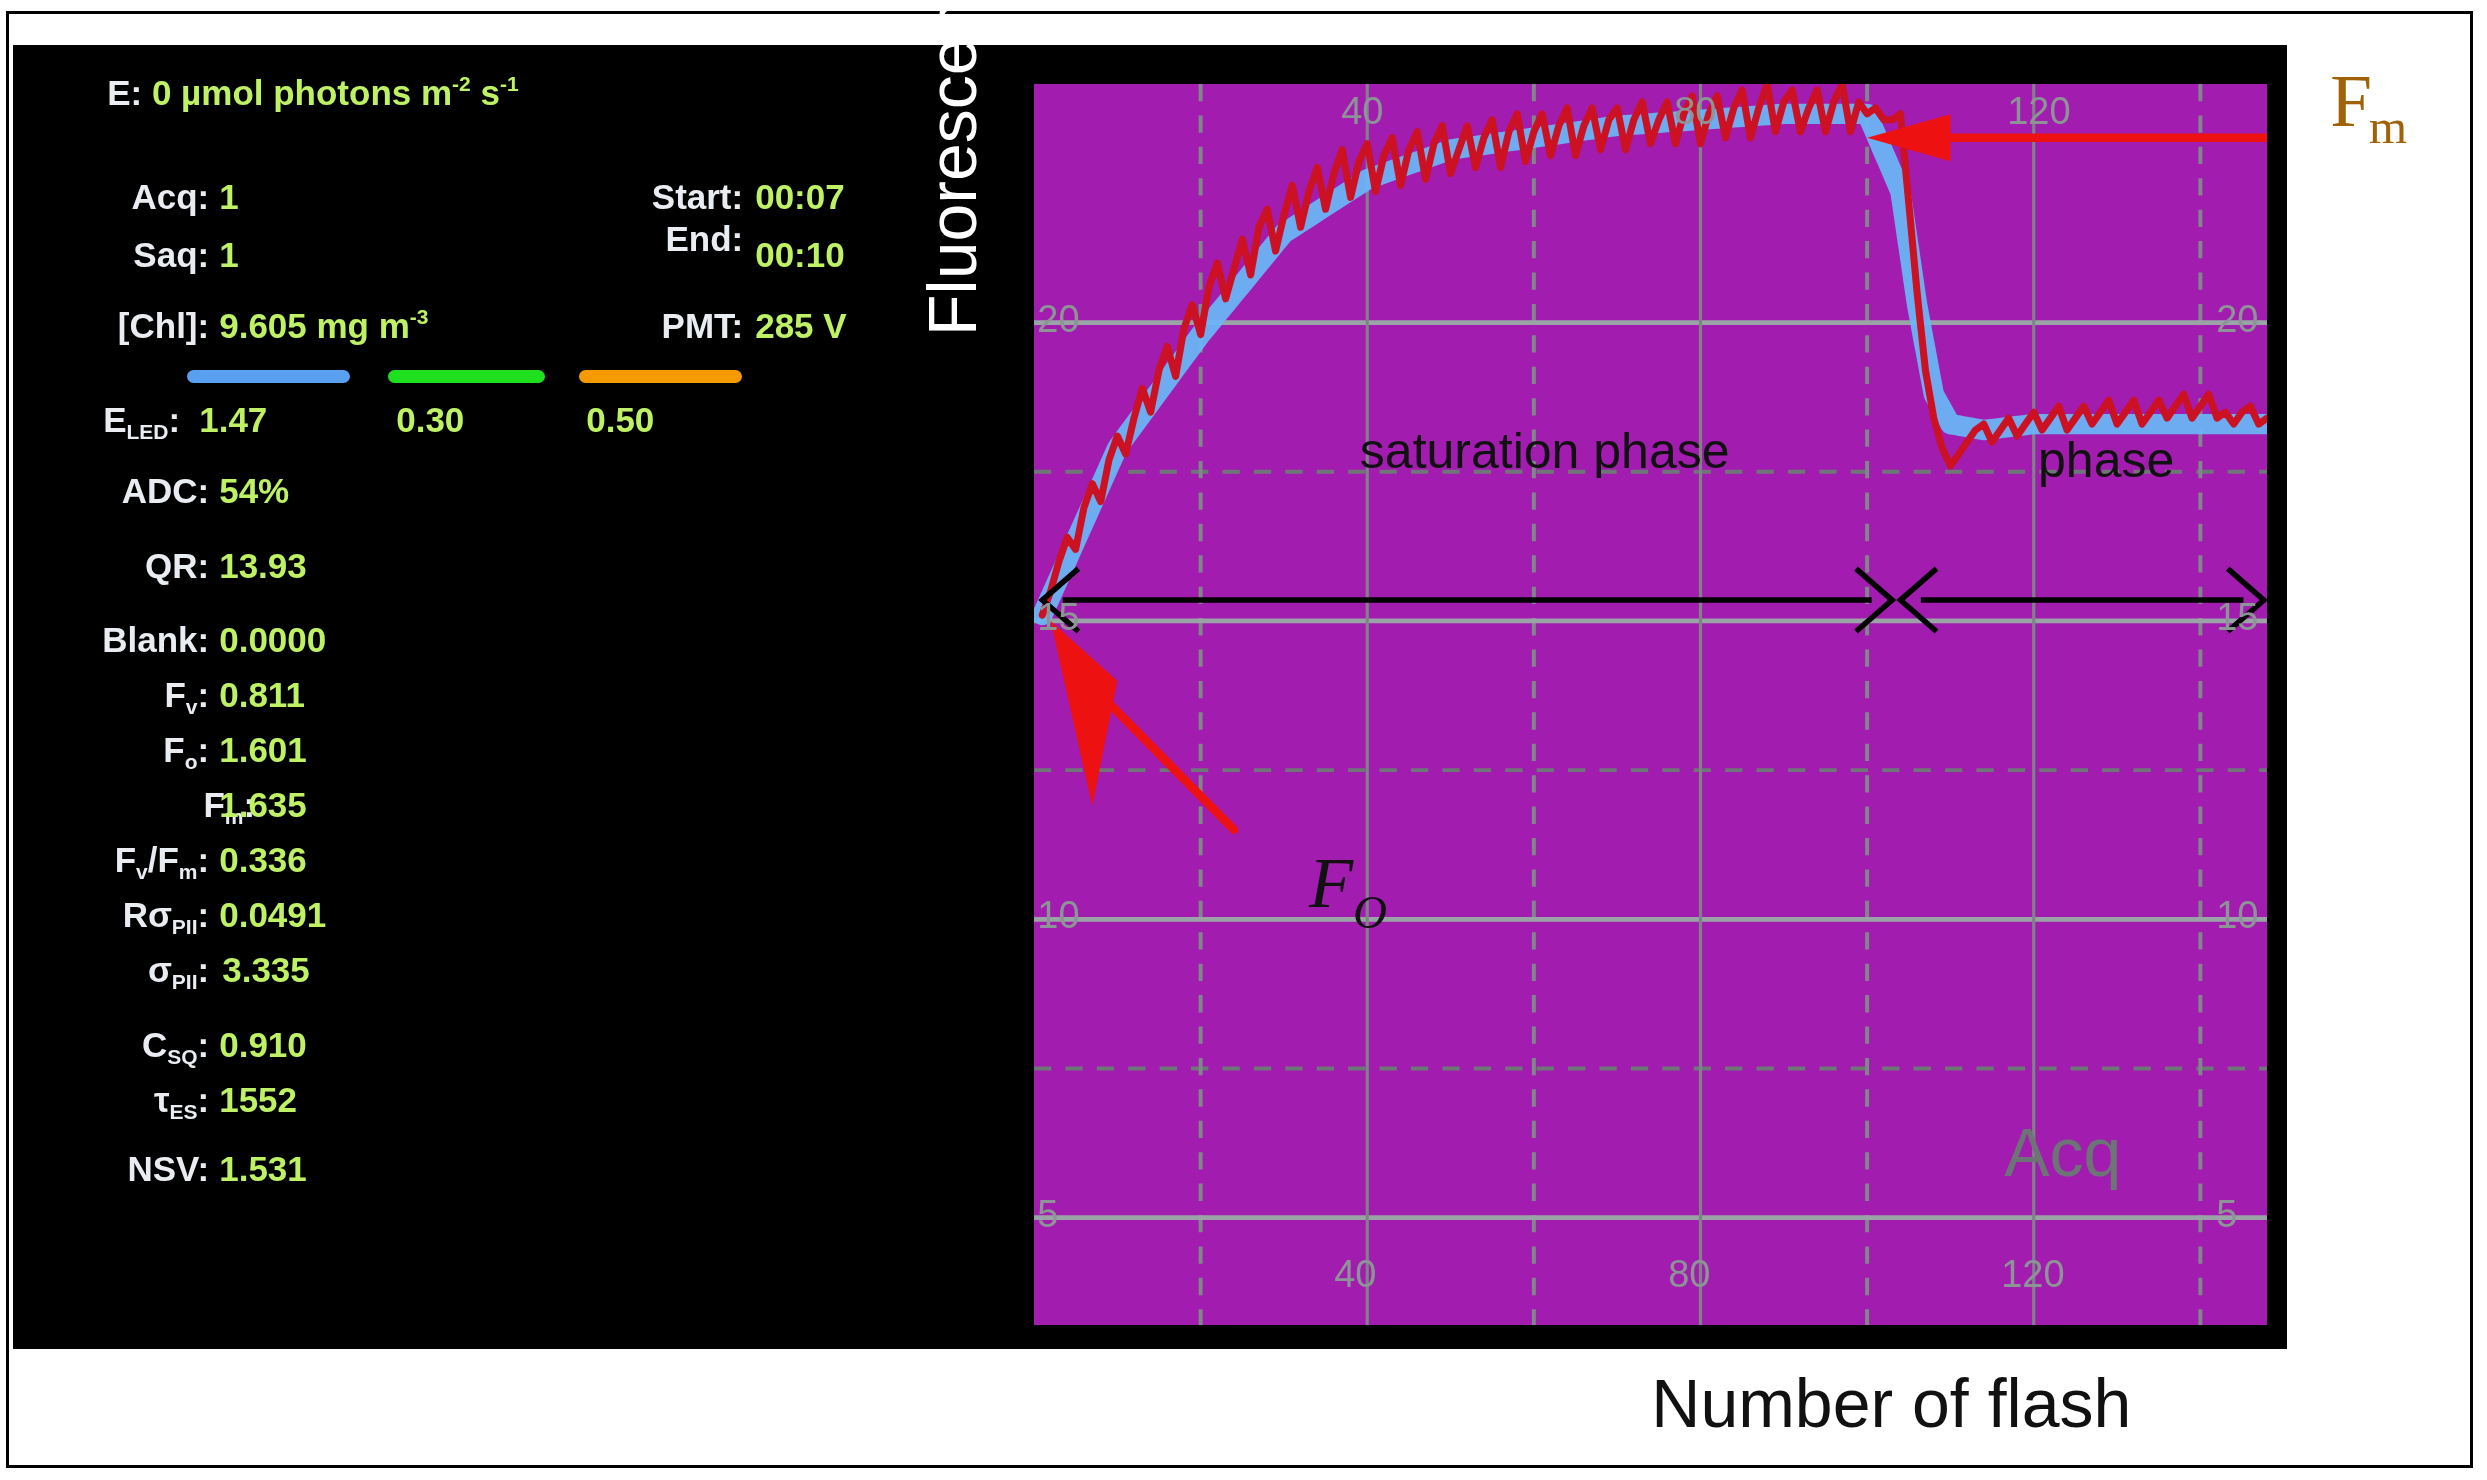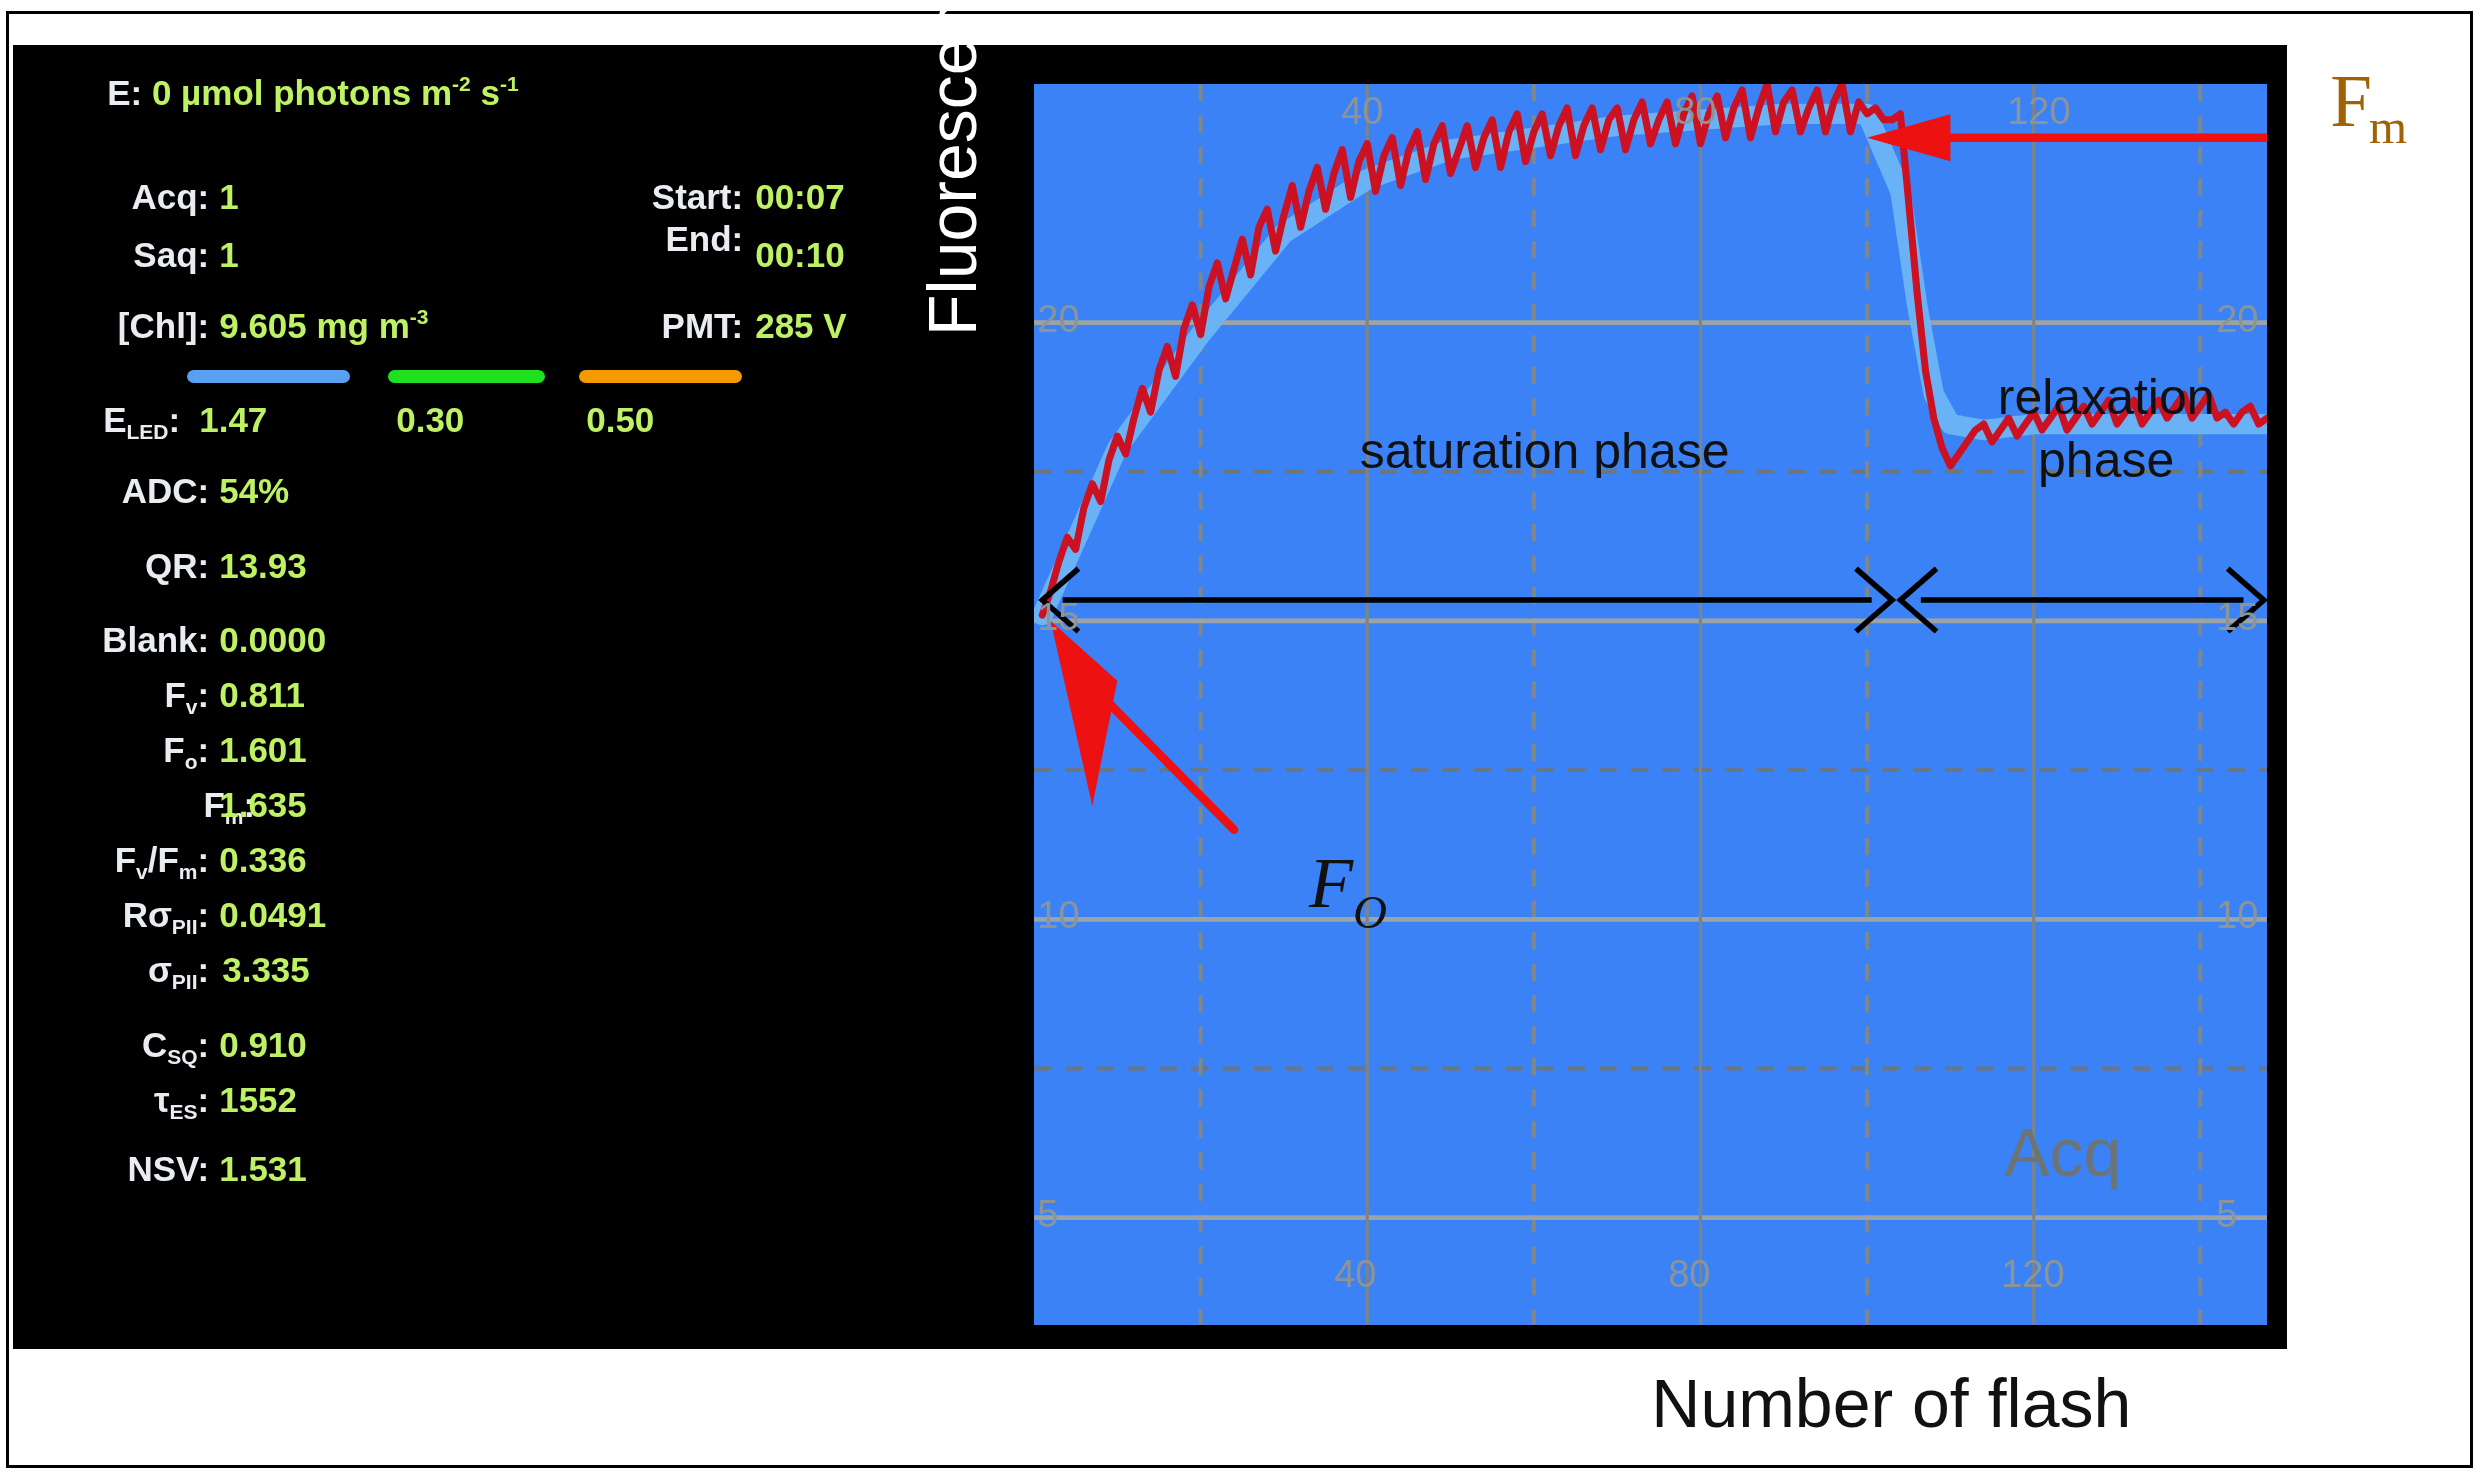"relaxation" div.phaselabel { html: <div>relaxation</div> -> none }
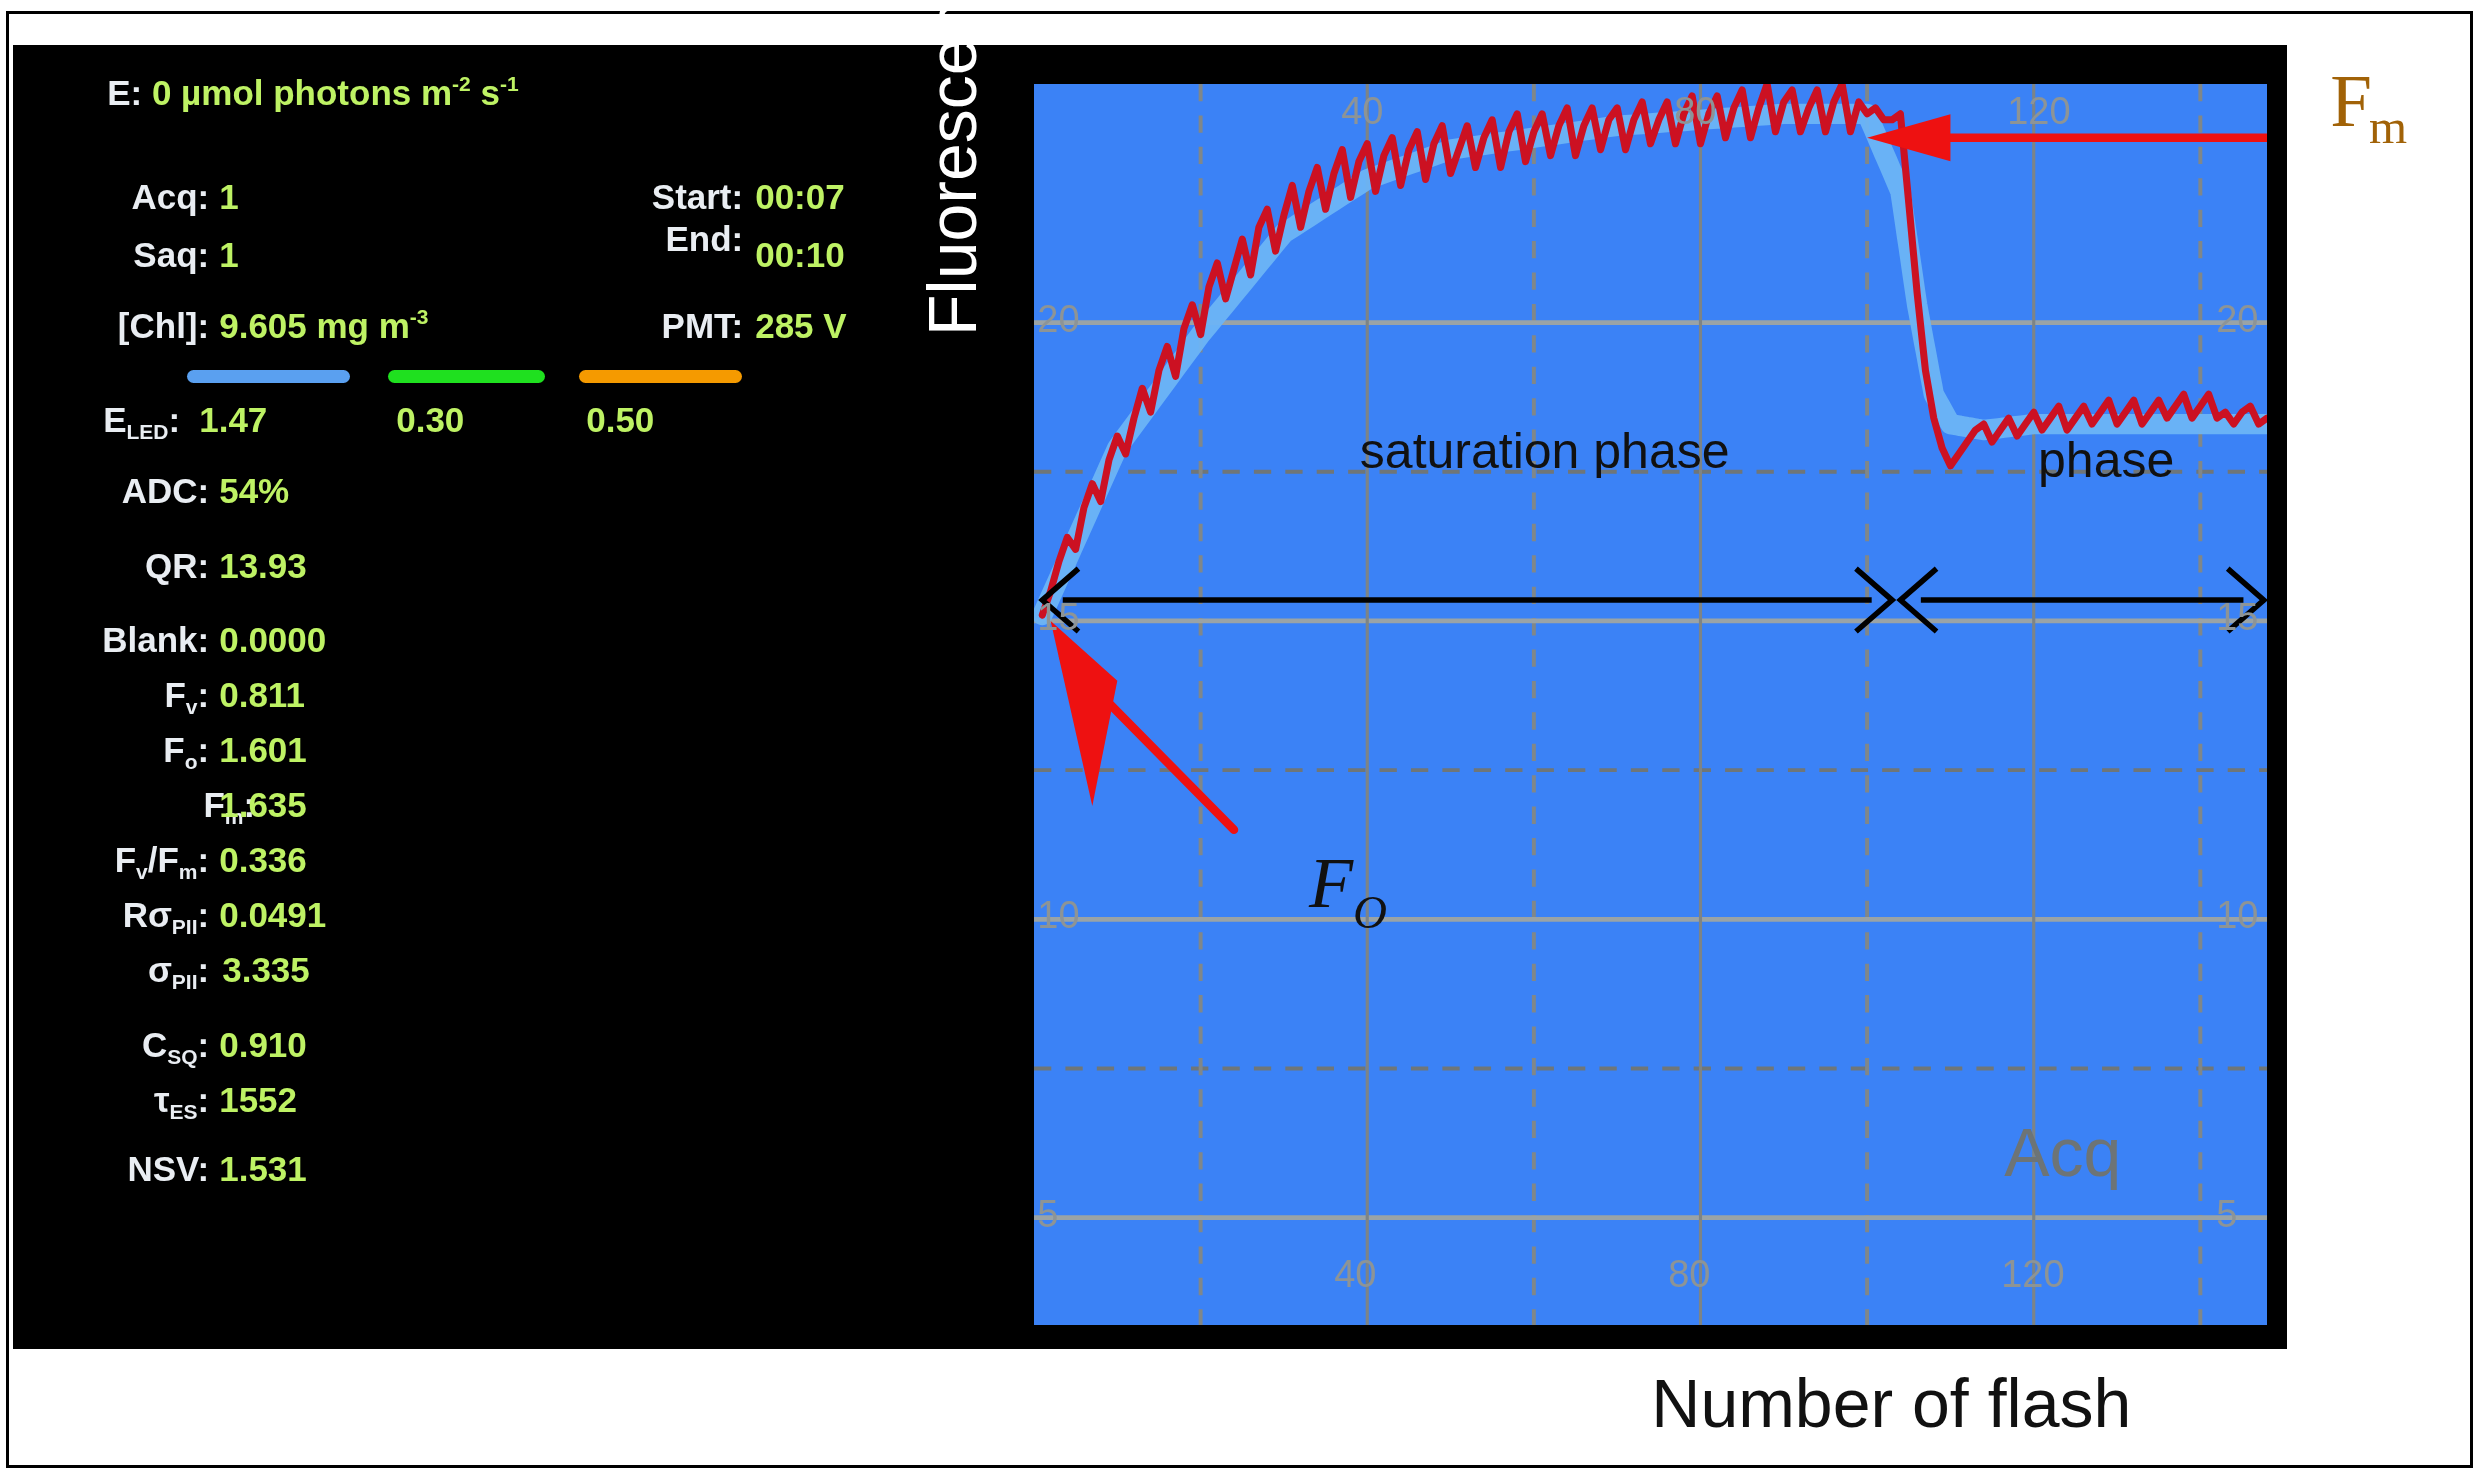"FO" #plot { background: #3b82f6 -> #a21caf }
